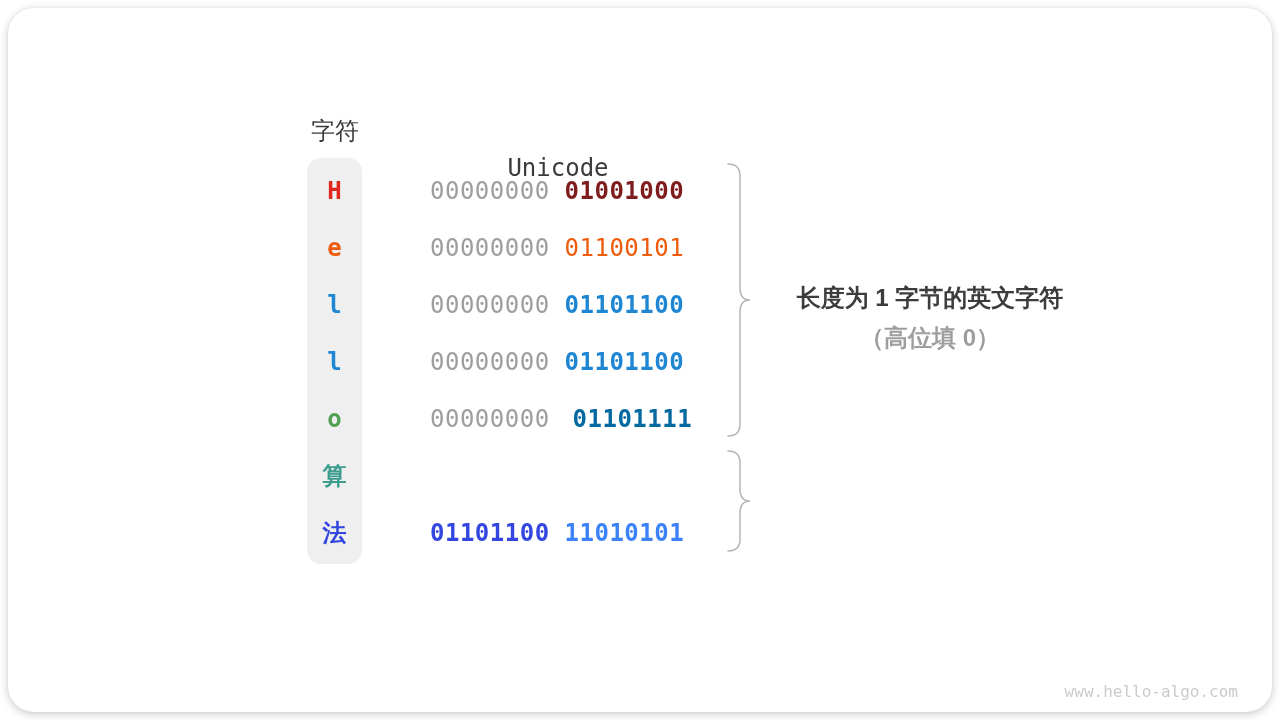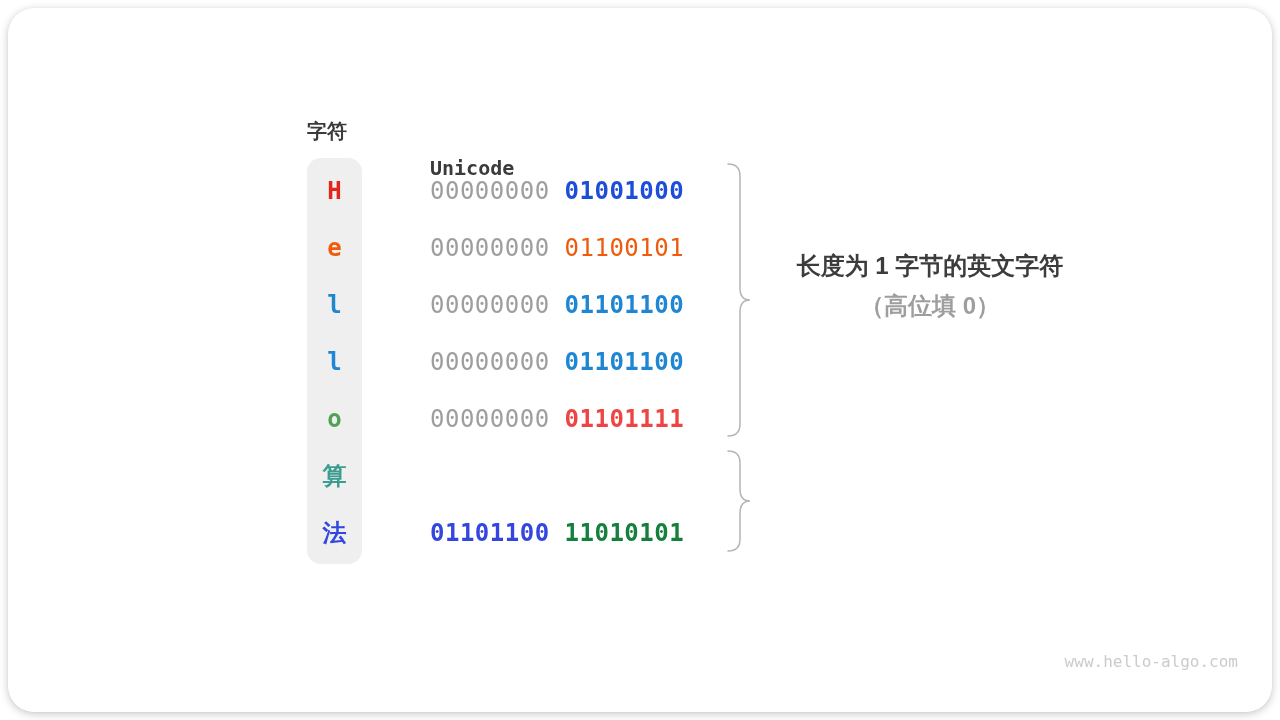"字符" .hdr { font-size: 20px -> 24px; font-weight: 700 -> 400; text-align: none -> center }
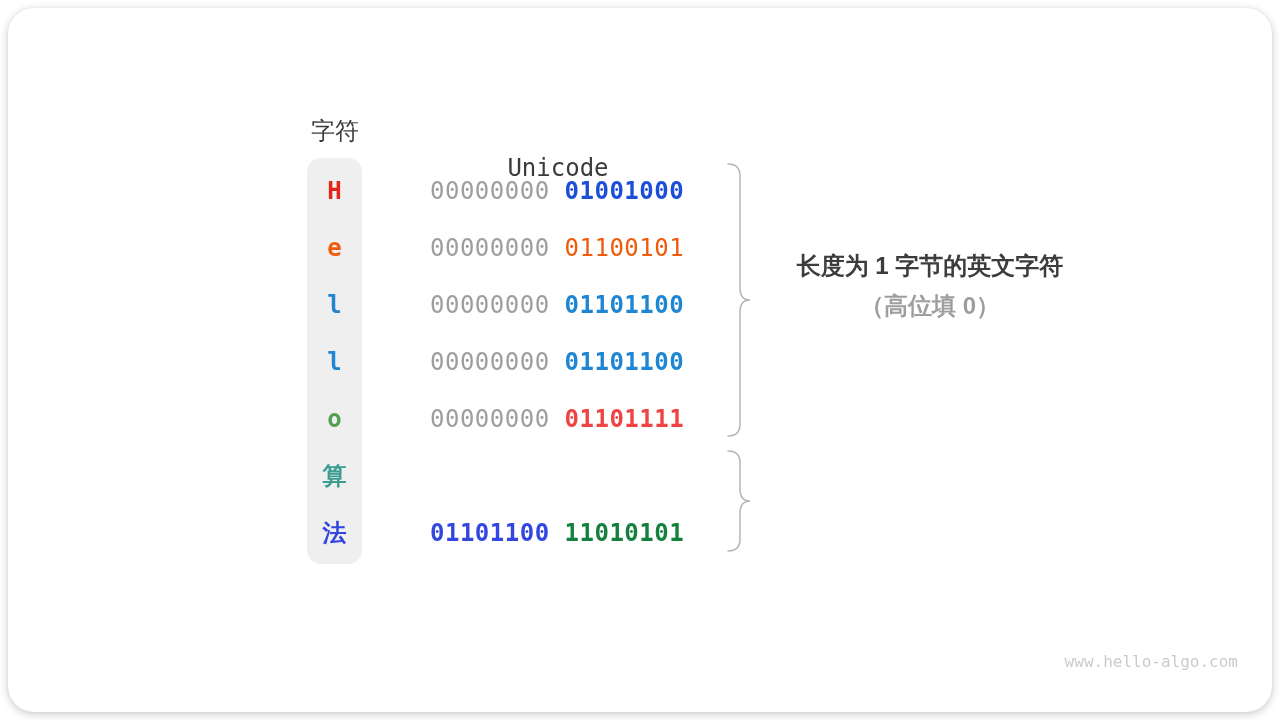"01001000" span { color: #1d4ed8 -> #7f1d1d }
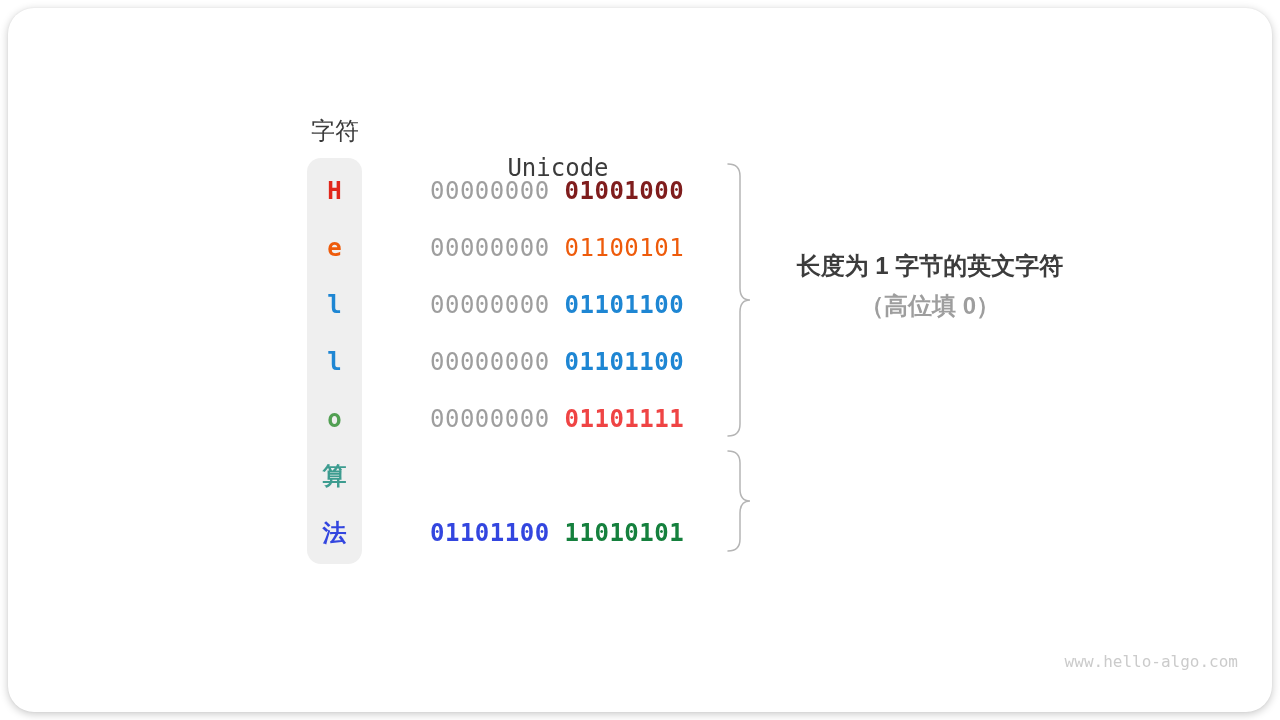"长度为 1 字节的英文字符" div.abs { top: 238px -> 270px }
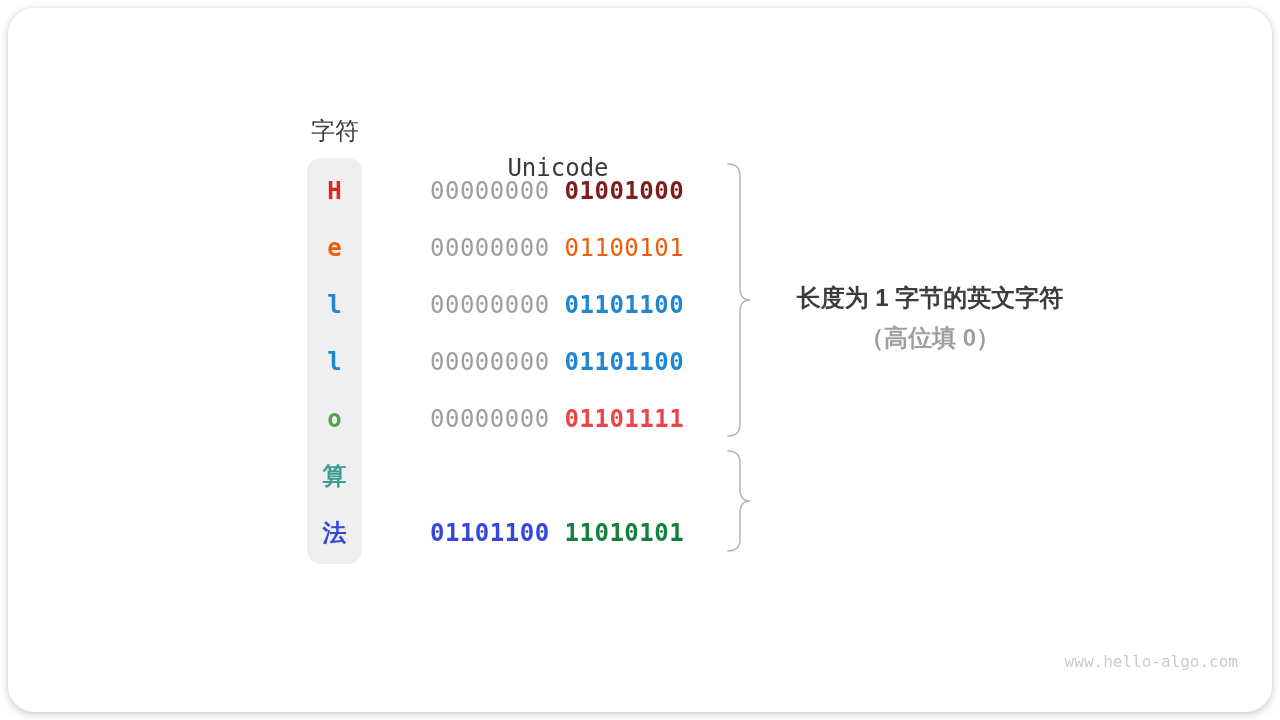"01101111" span { color: #ef4444 -> #0369a1; margin-left: none -> 8px }
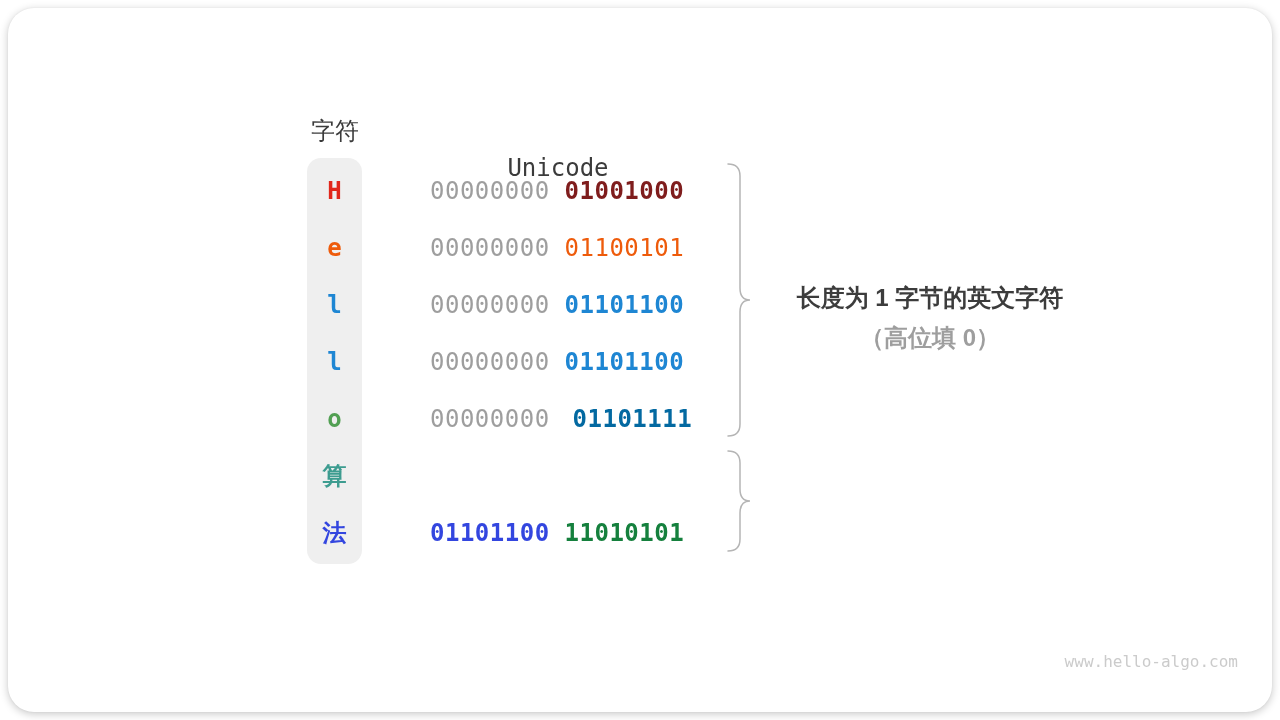"11010101" span { color: #15803d -> #3b82f6 }
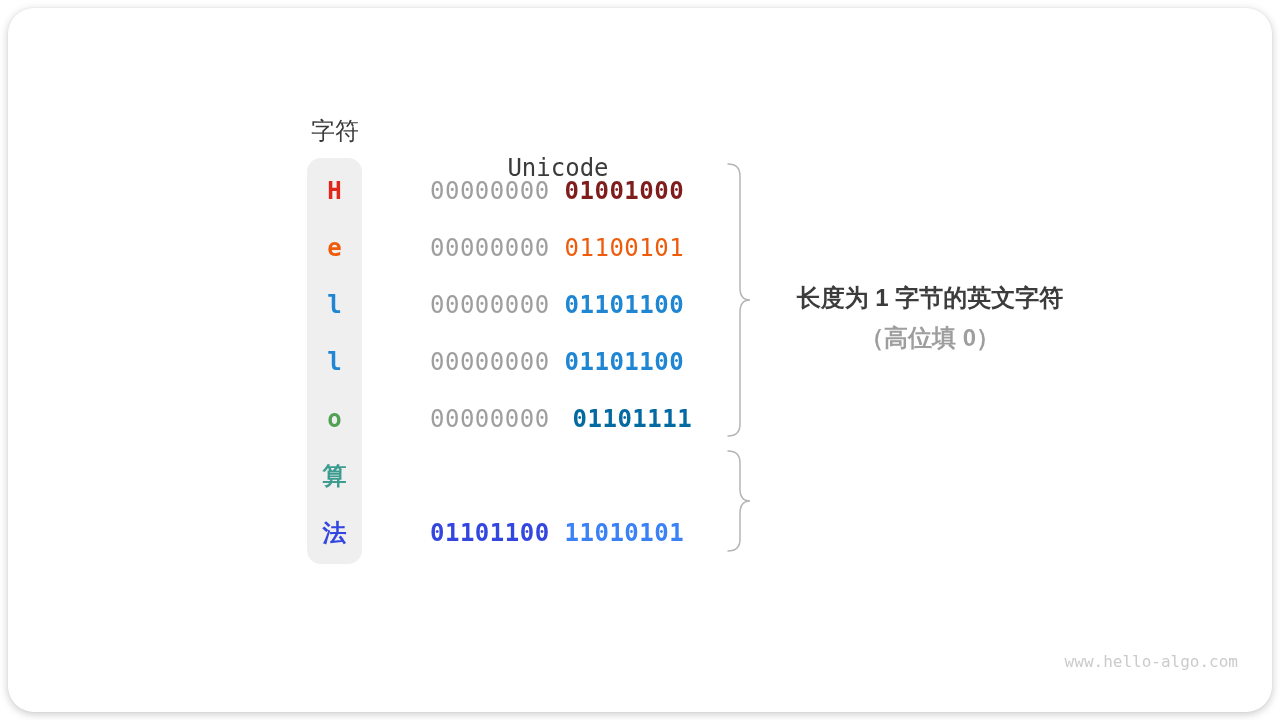"www.hello-algo.com" .watermark { top: 644px -> 674px }
